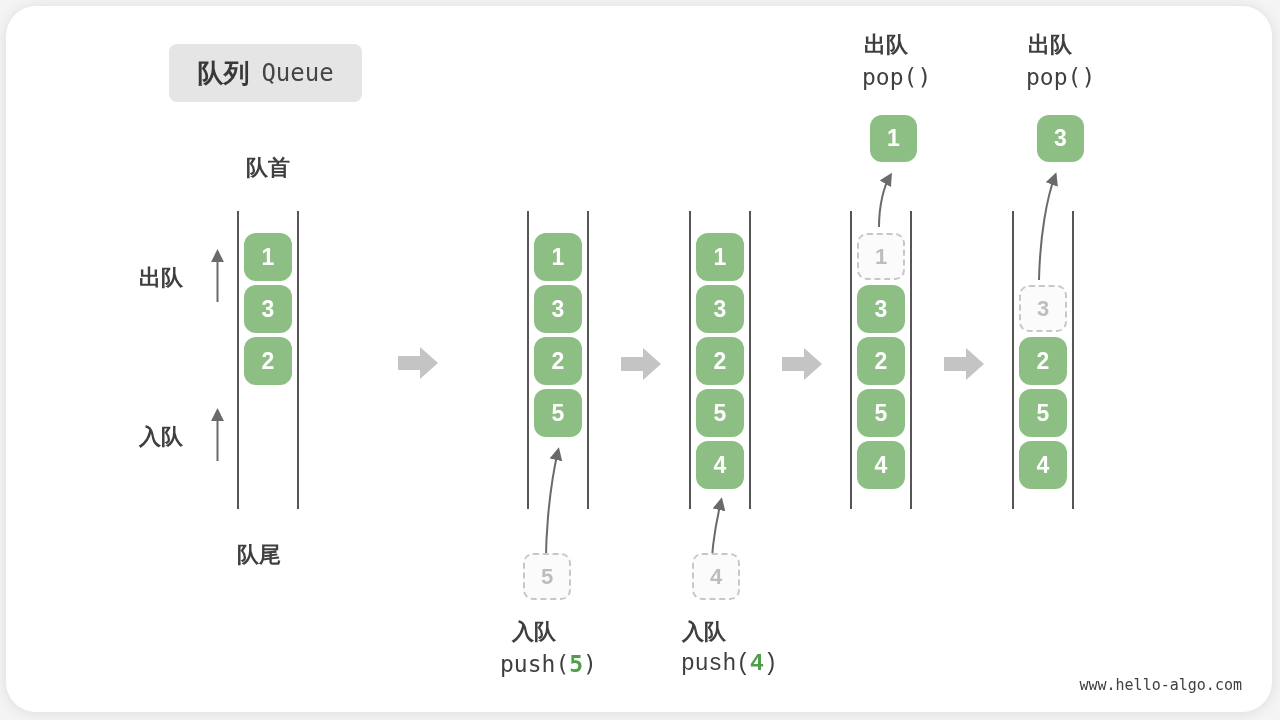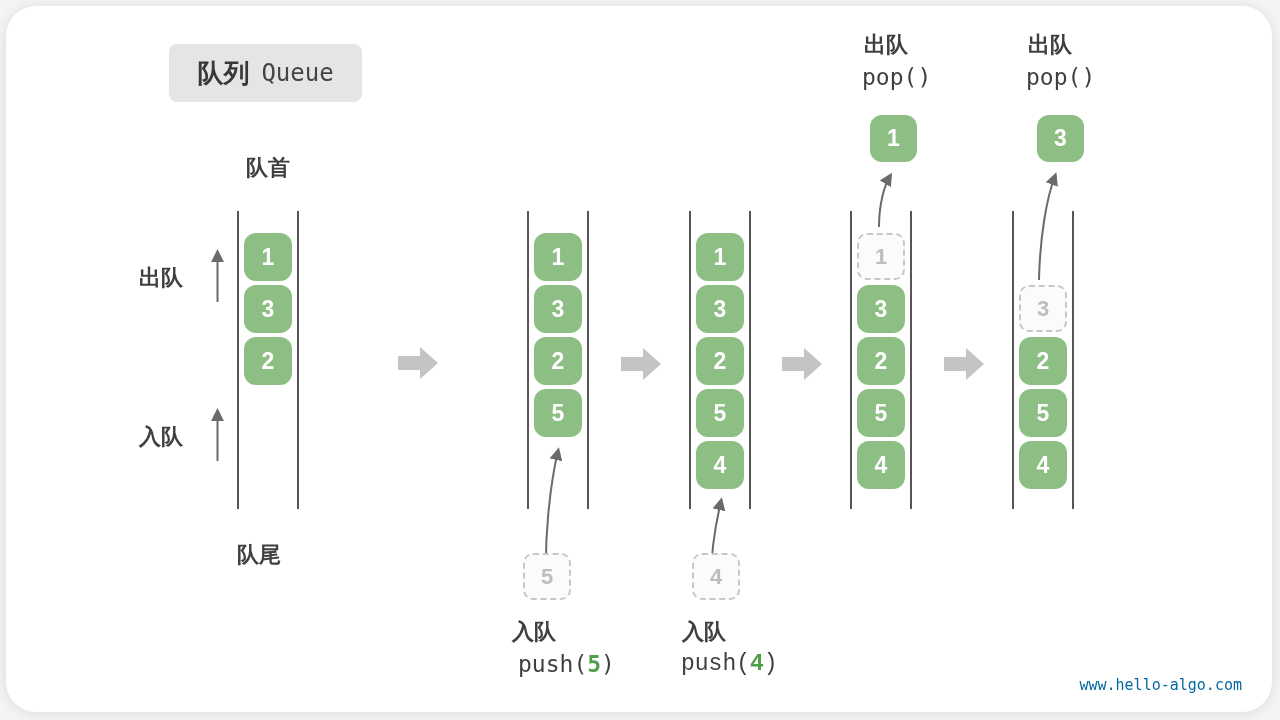"push(5)" div.mono { left: 518px -> 500px }
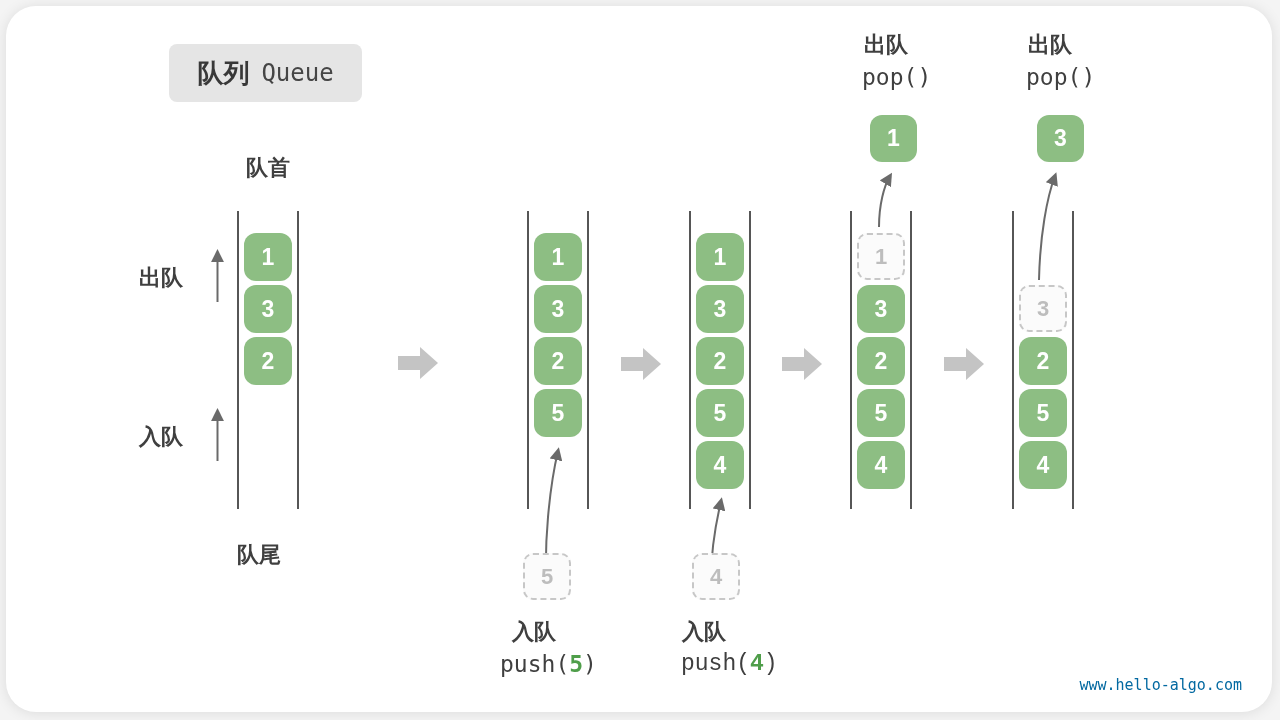"www.hello-algo.com" .watermark { color: #0369a1 -> #404040 }
